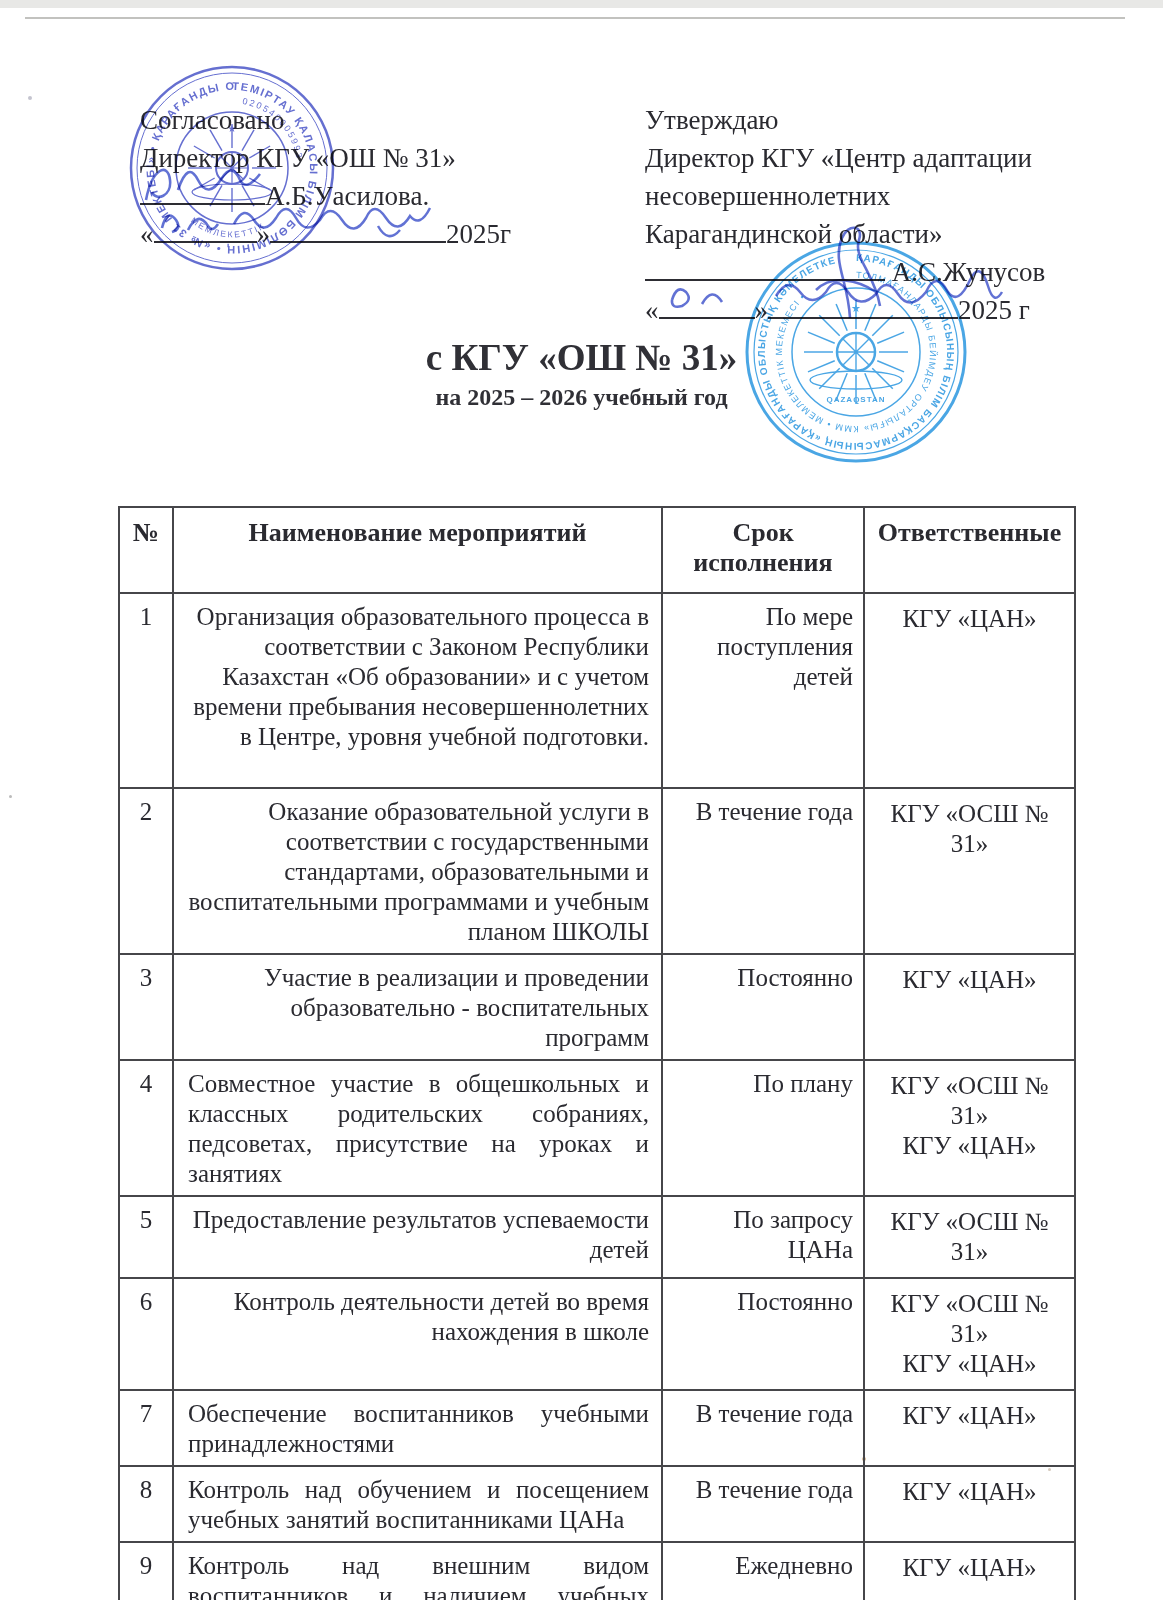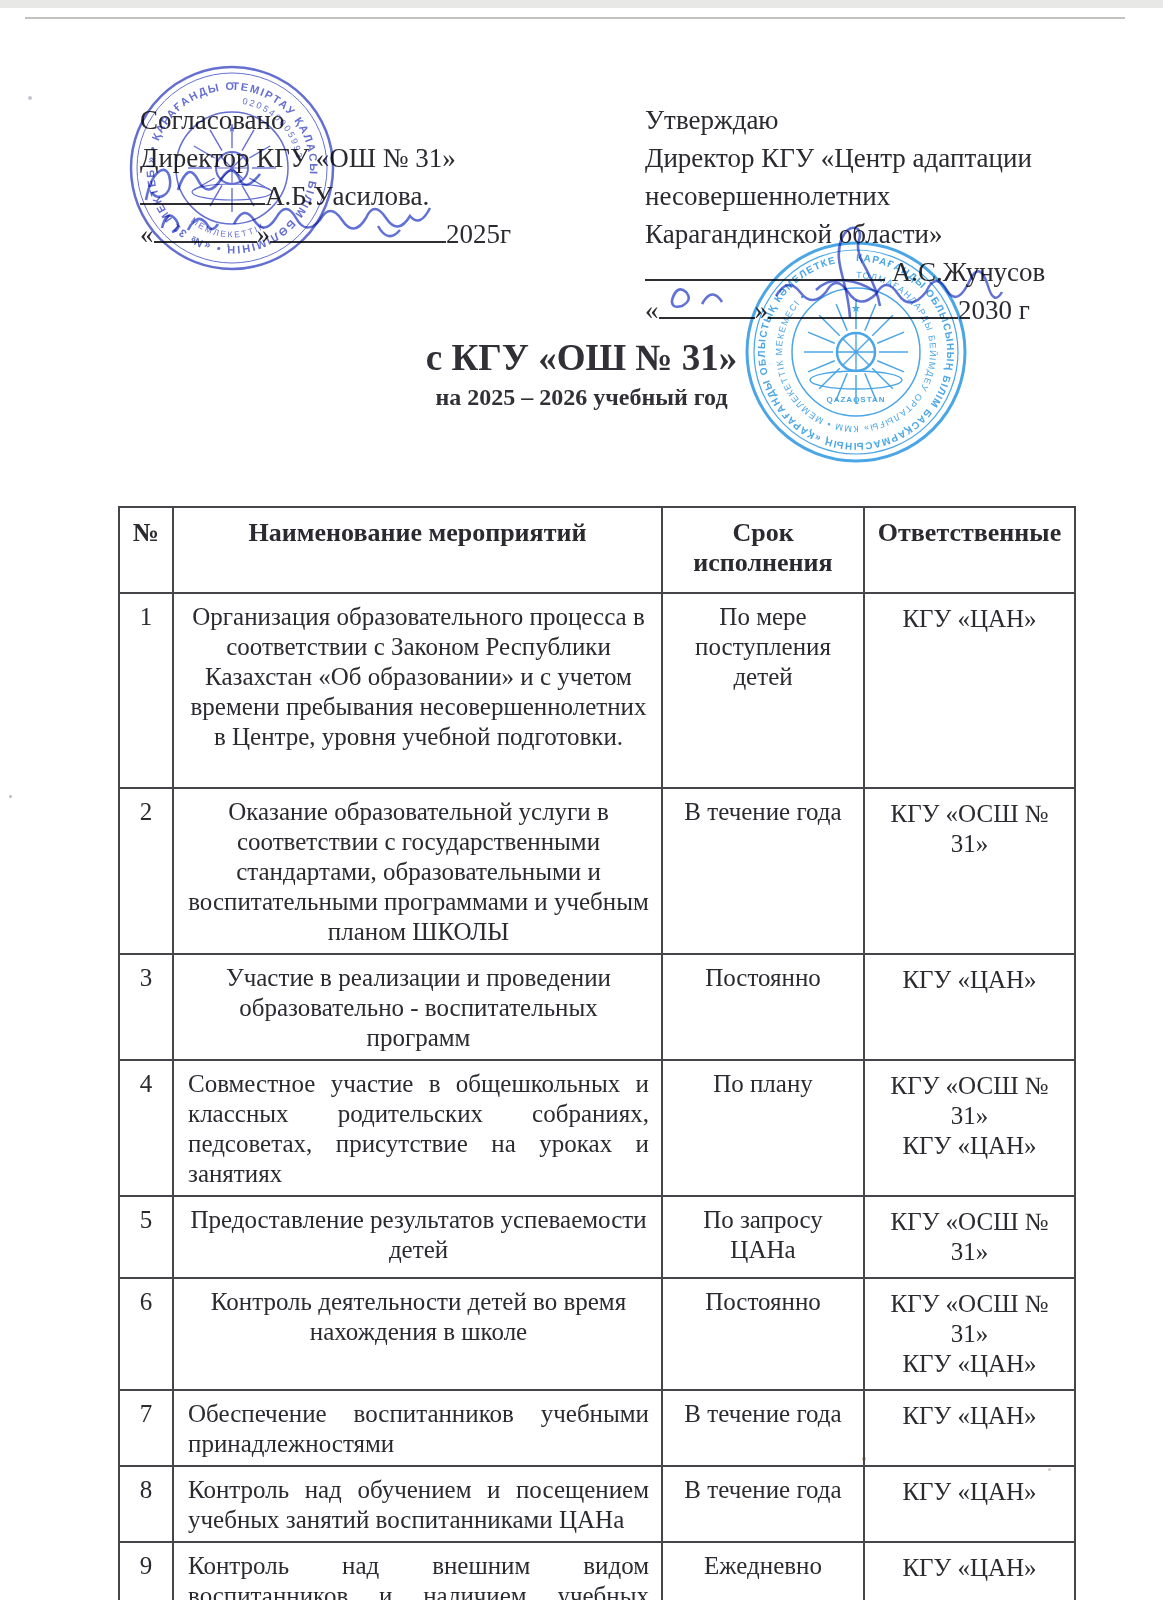"2030 г" span { text: 2030 -> 2025 }
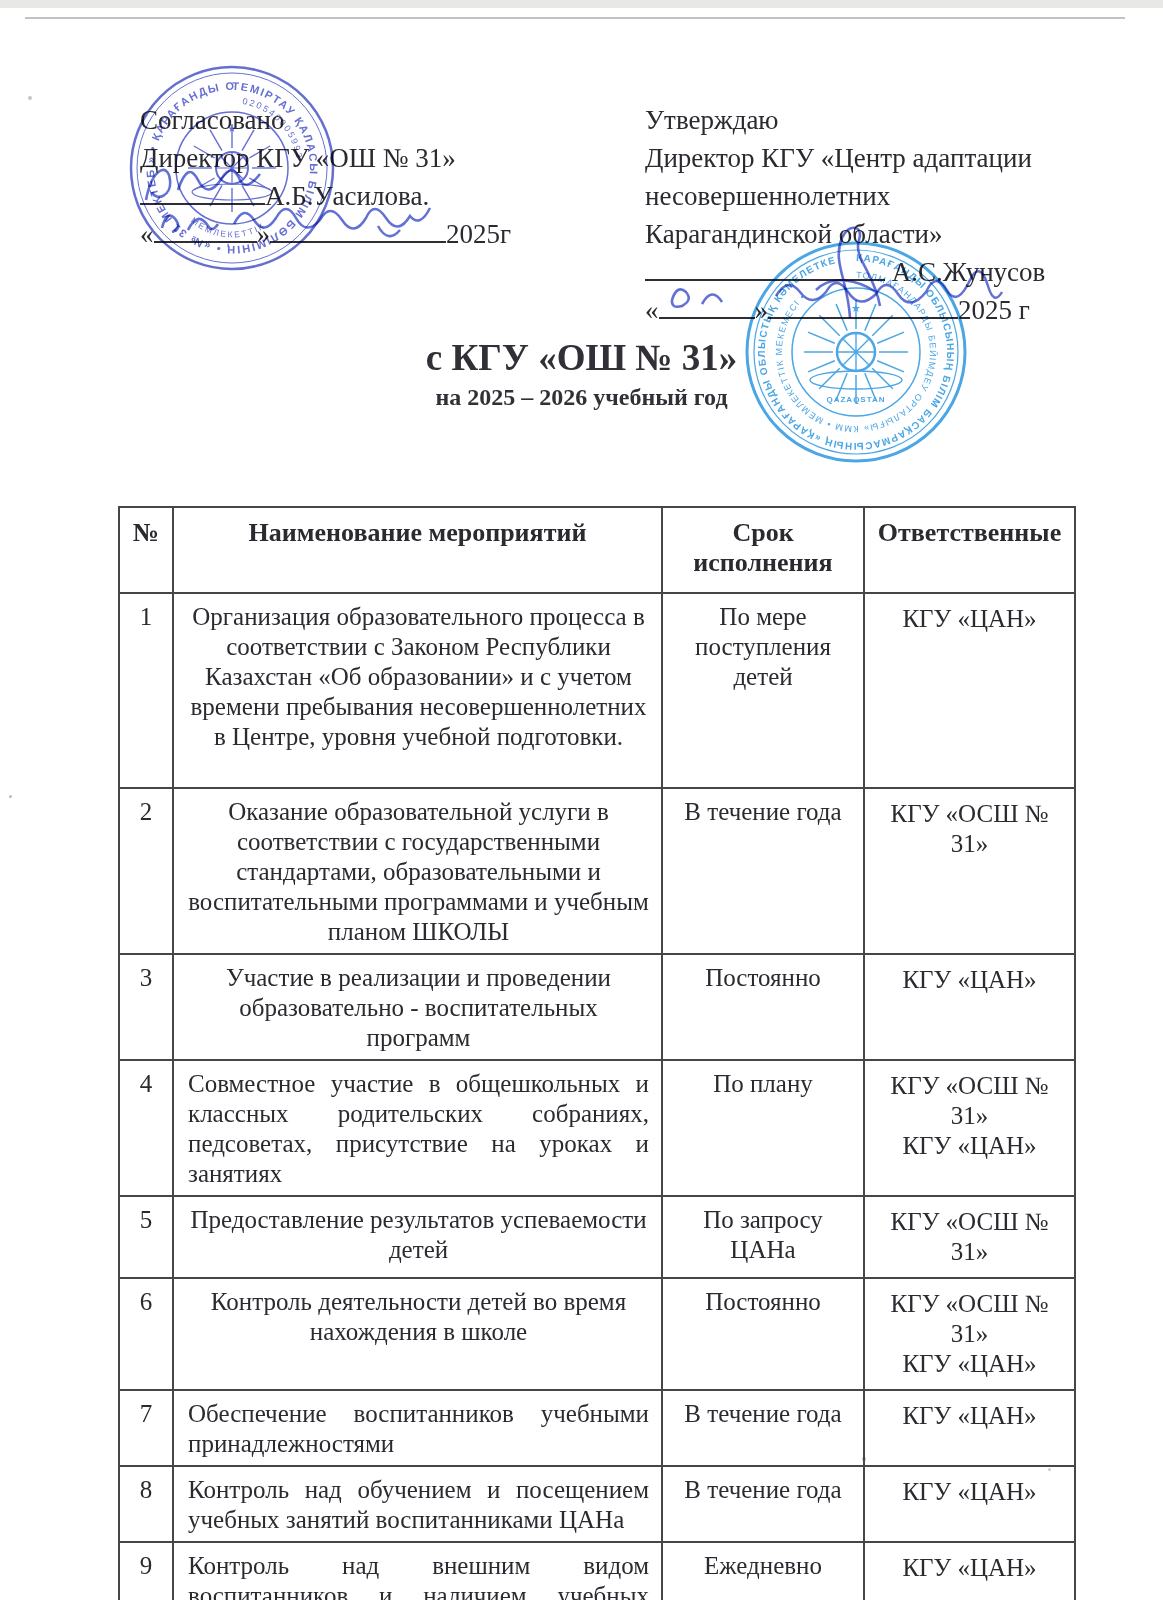"Организация образовательного процесса в" td.act { text-align: center -> right }
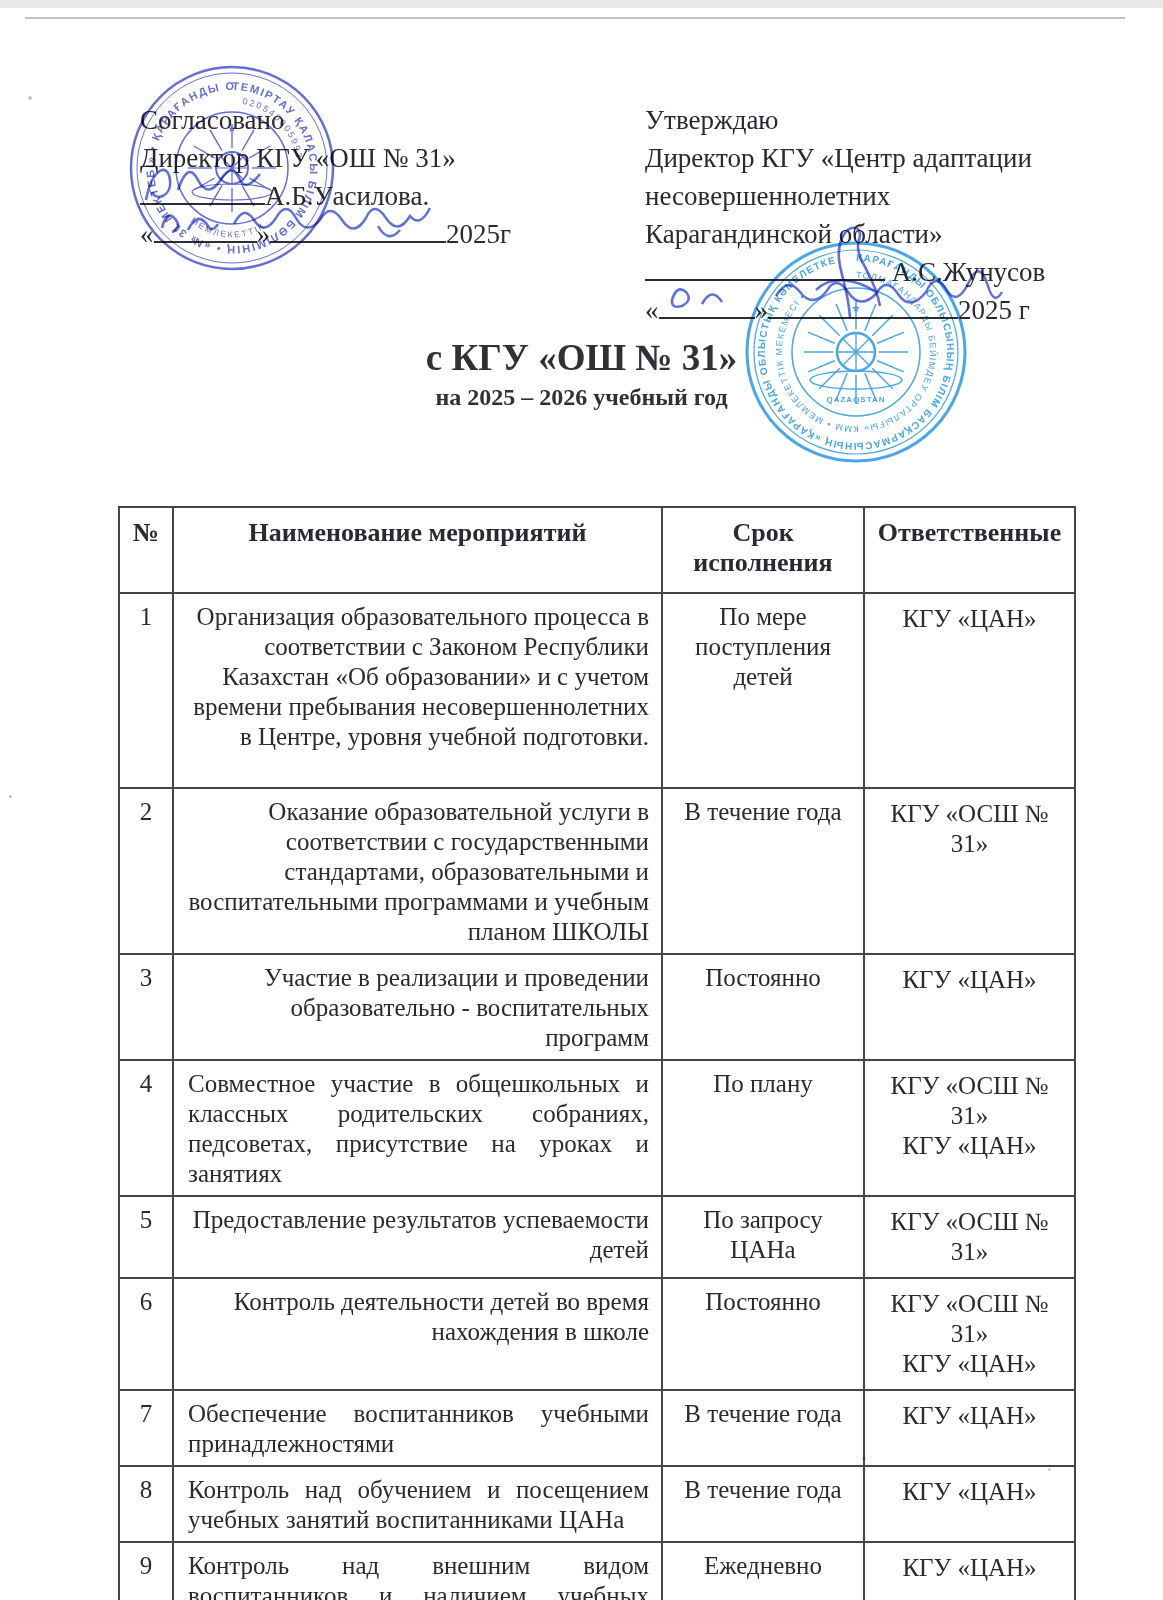"По мере" td.term { text-align: center -> right }
